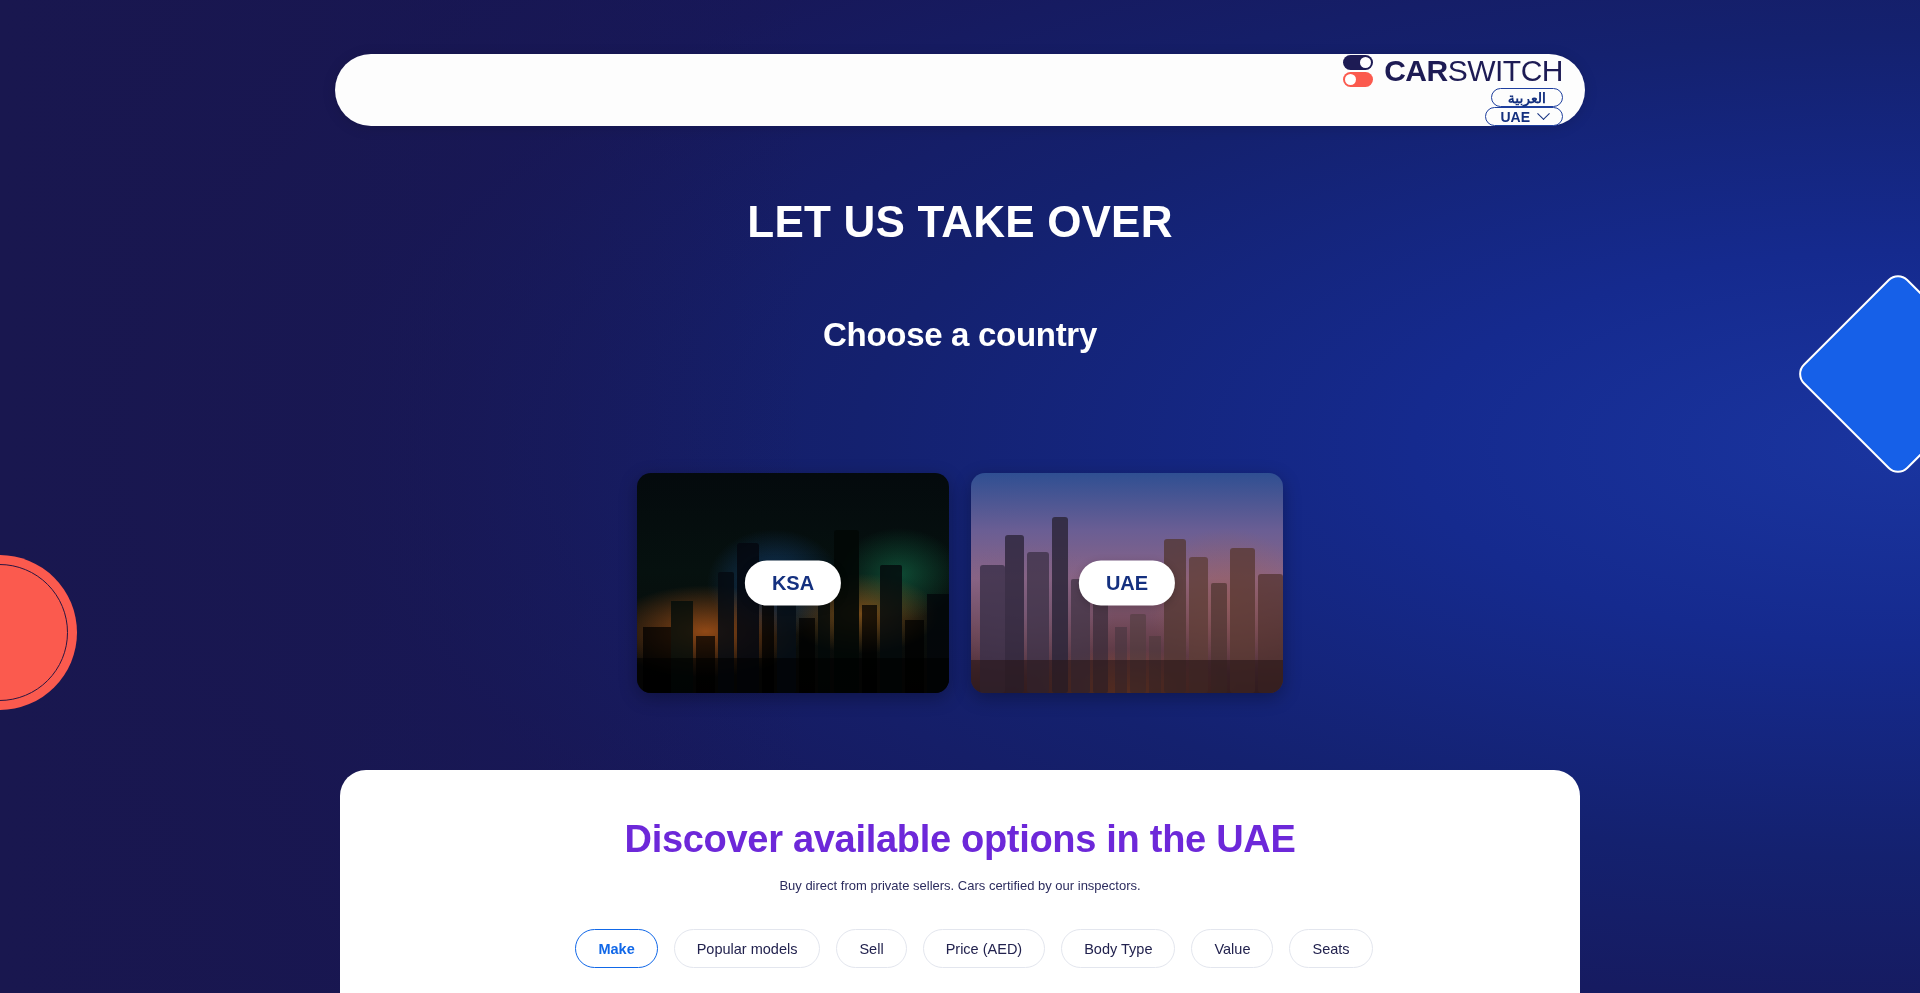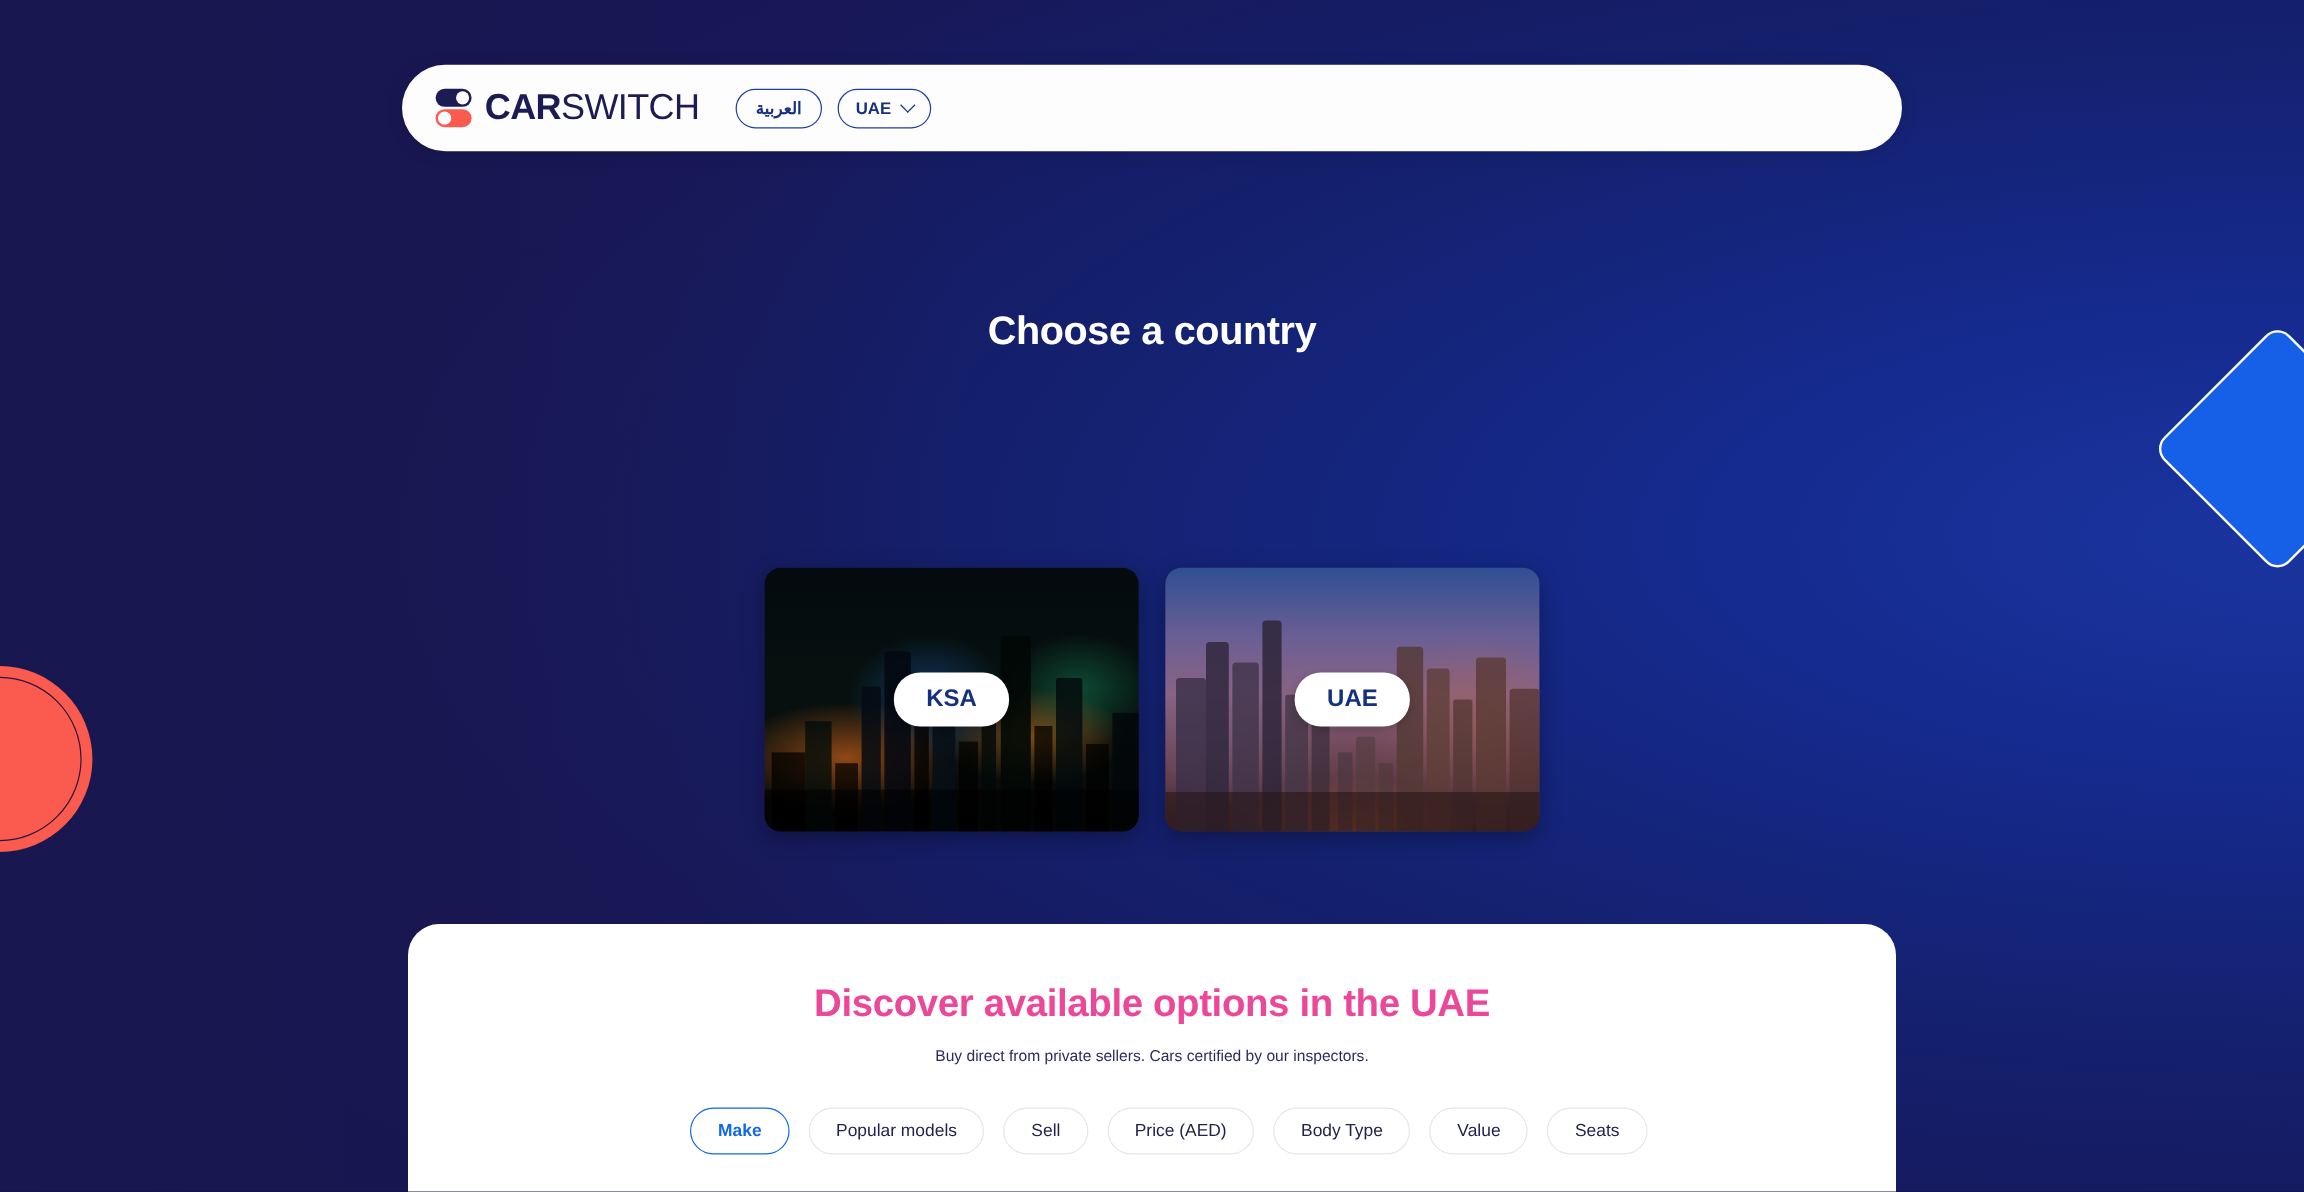"CARSWITCH" .navbar { align-items: center -> flex-end; flex-direction: none -> column }
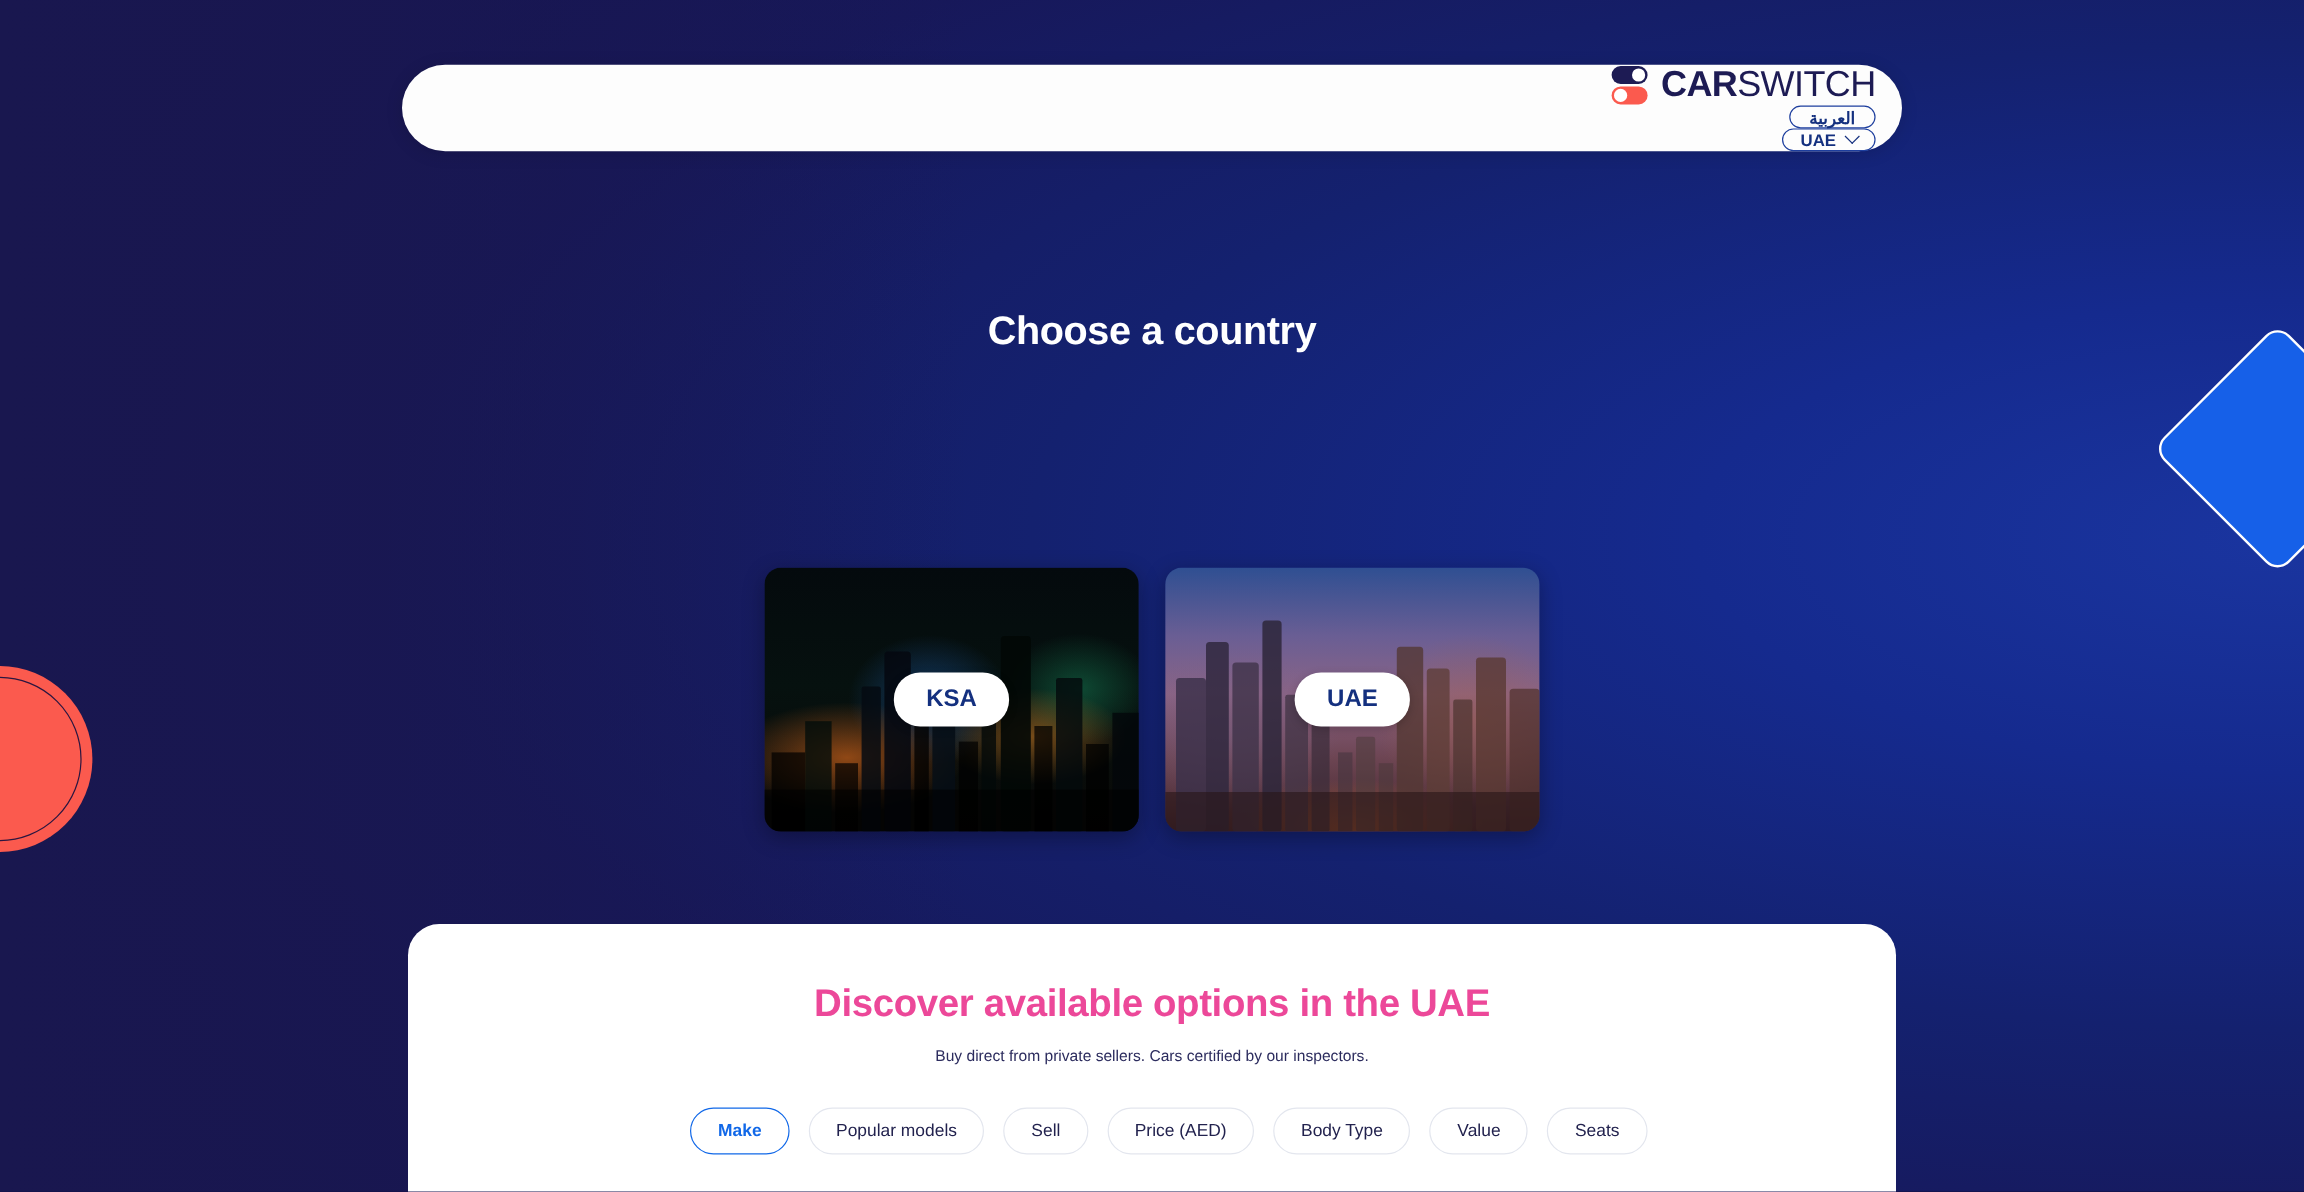"LET US TAKE OVER" div.hero-line2 { html: none -> <div>LET US TAKE OVER</div> }
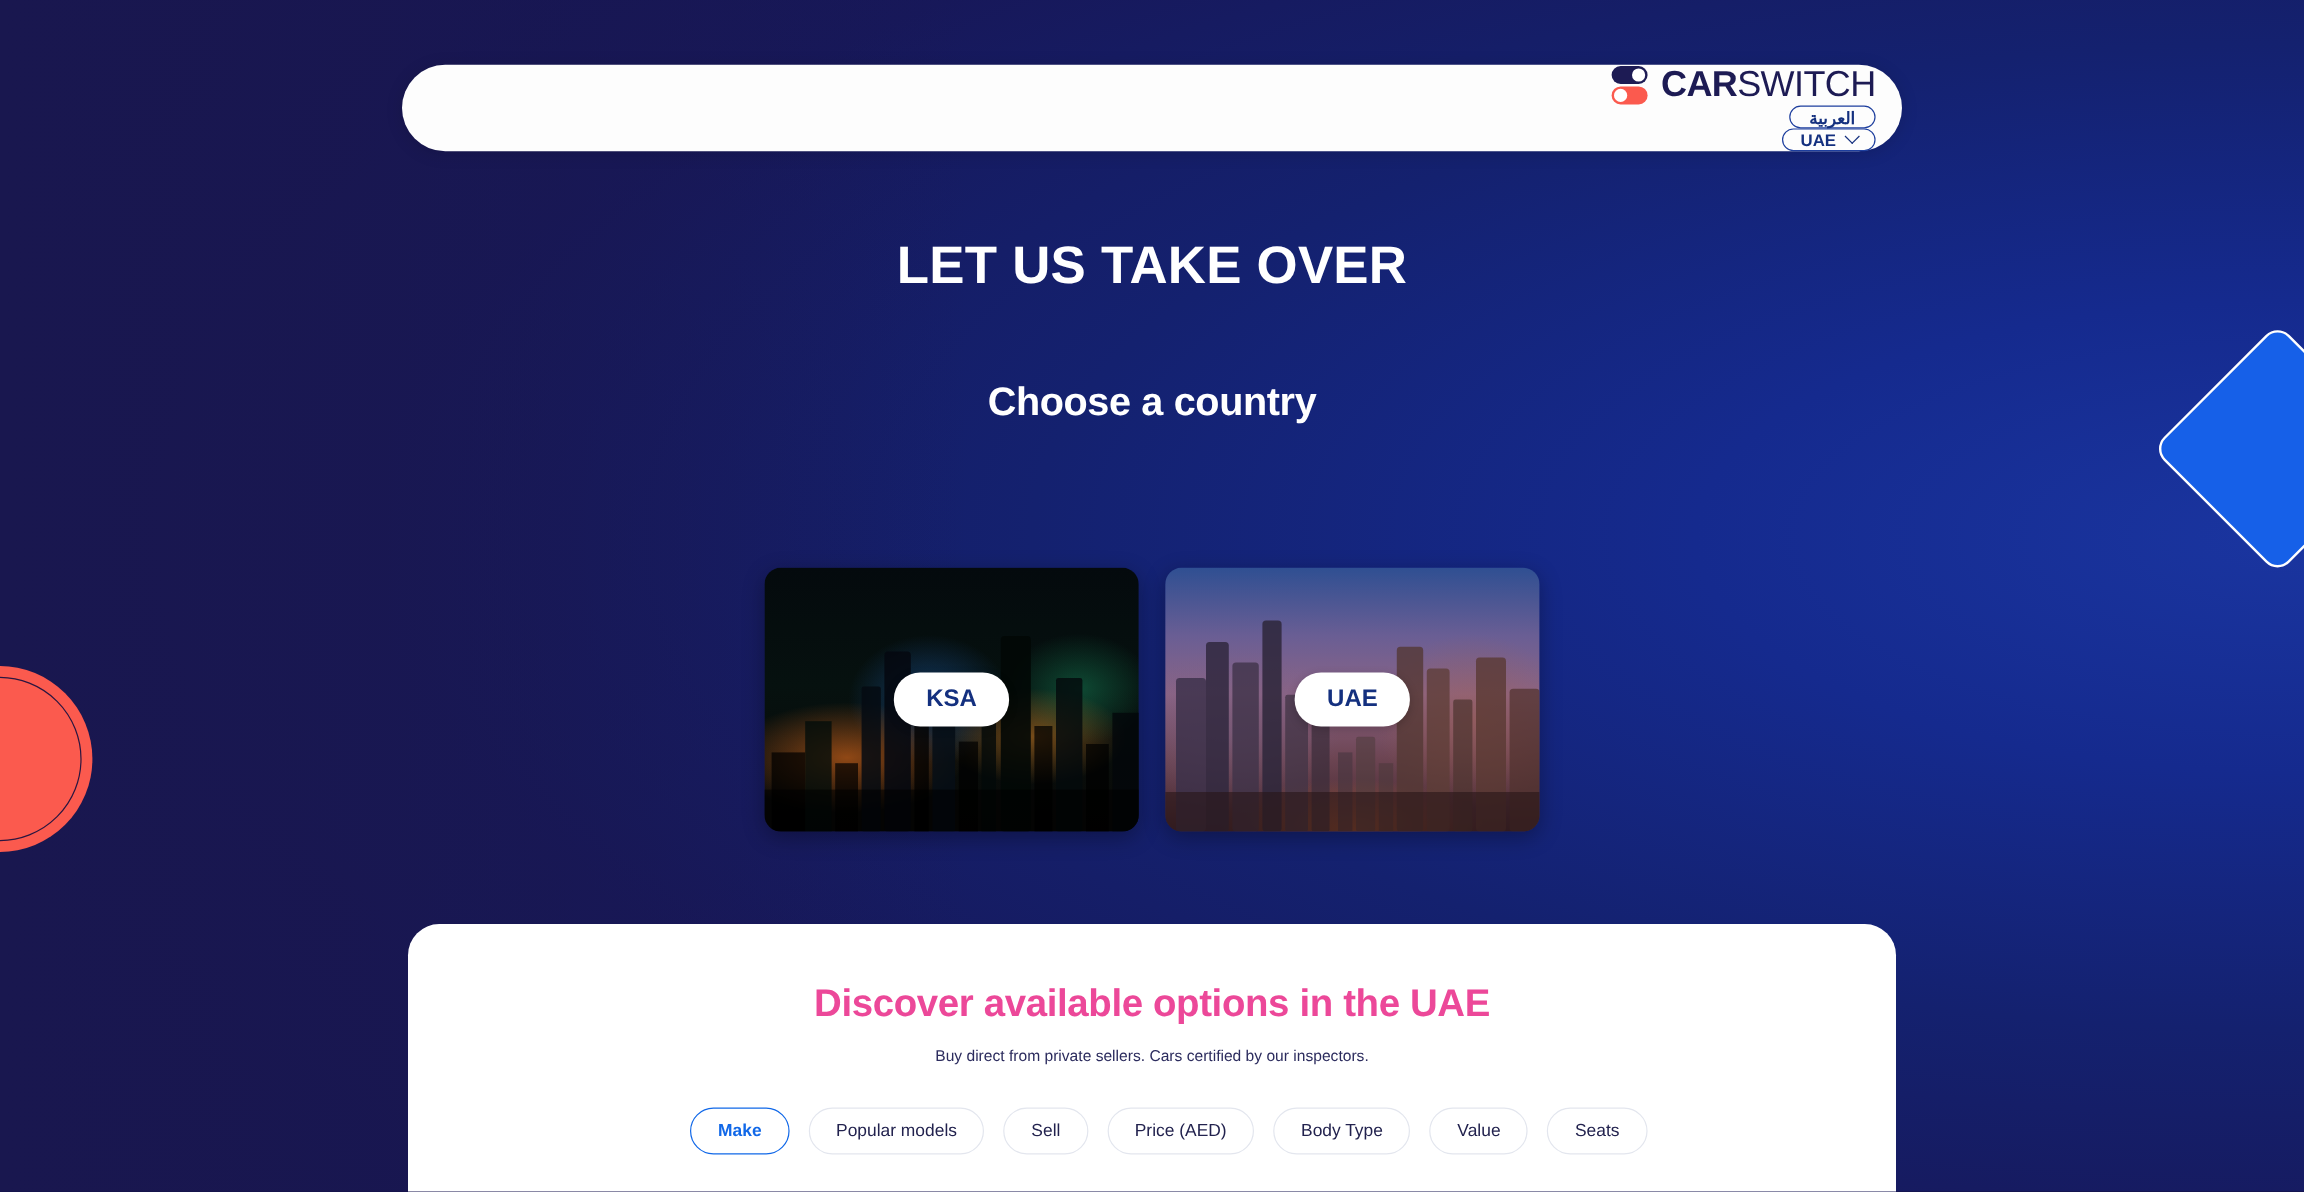"Discover available options in the" .panel-title { color: #ec4899 -> #6d28d9; font-size: 32px -> 38px }
